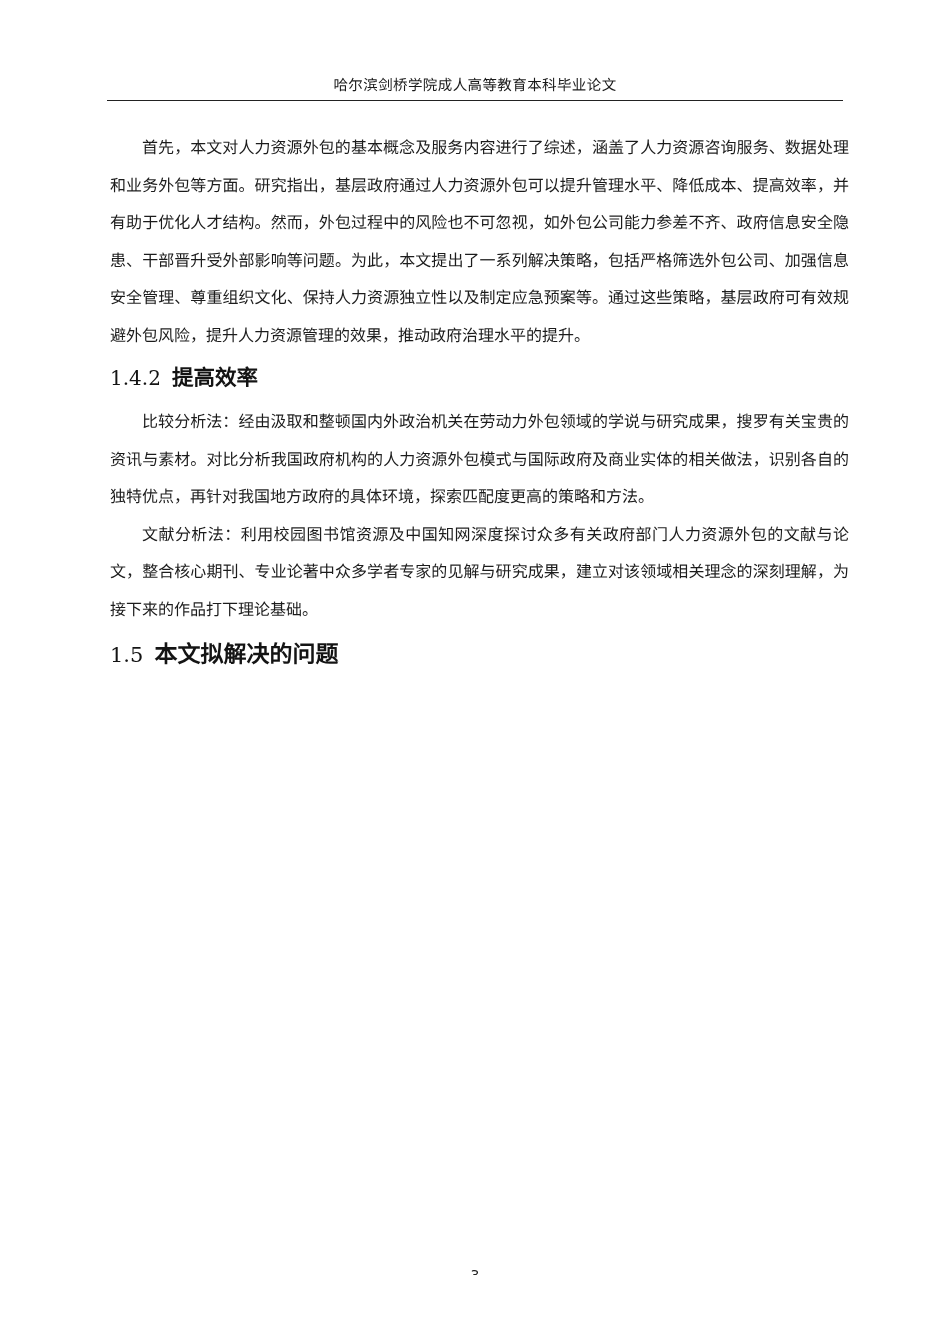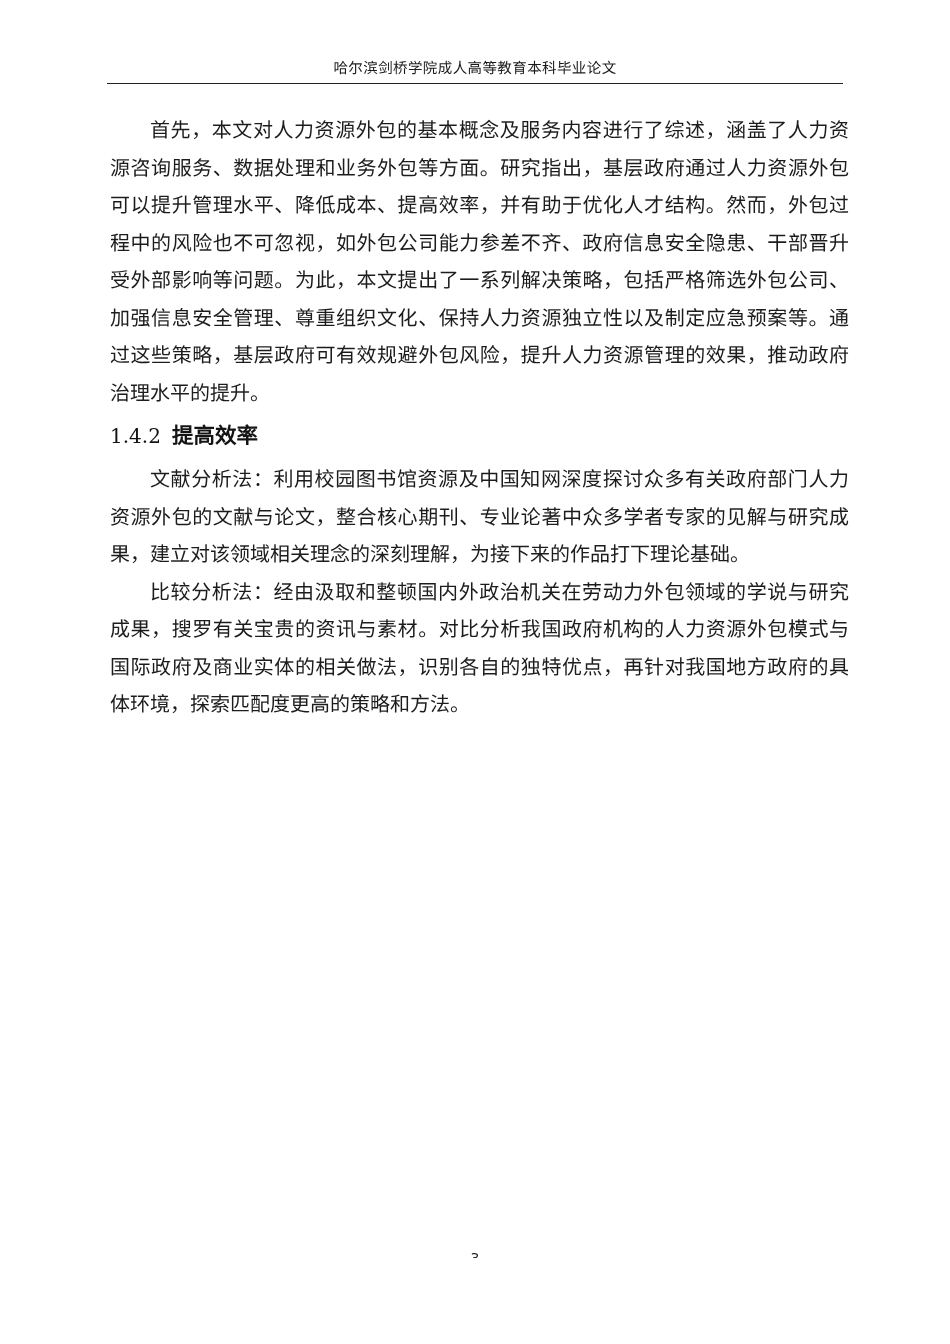"哈尔滨剑桥学院成人高等教育本科毕业论文" .page { margin: 0 auto -> 17px auto }
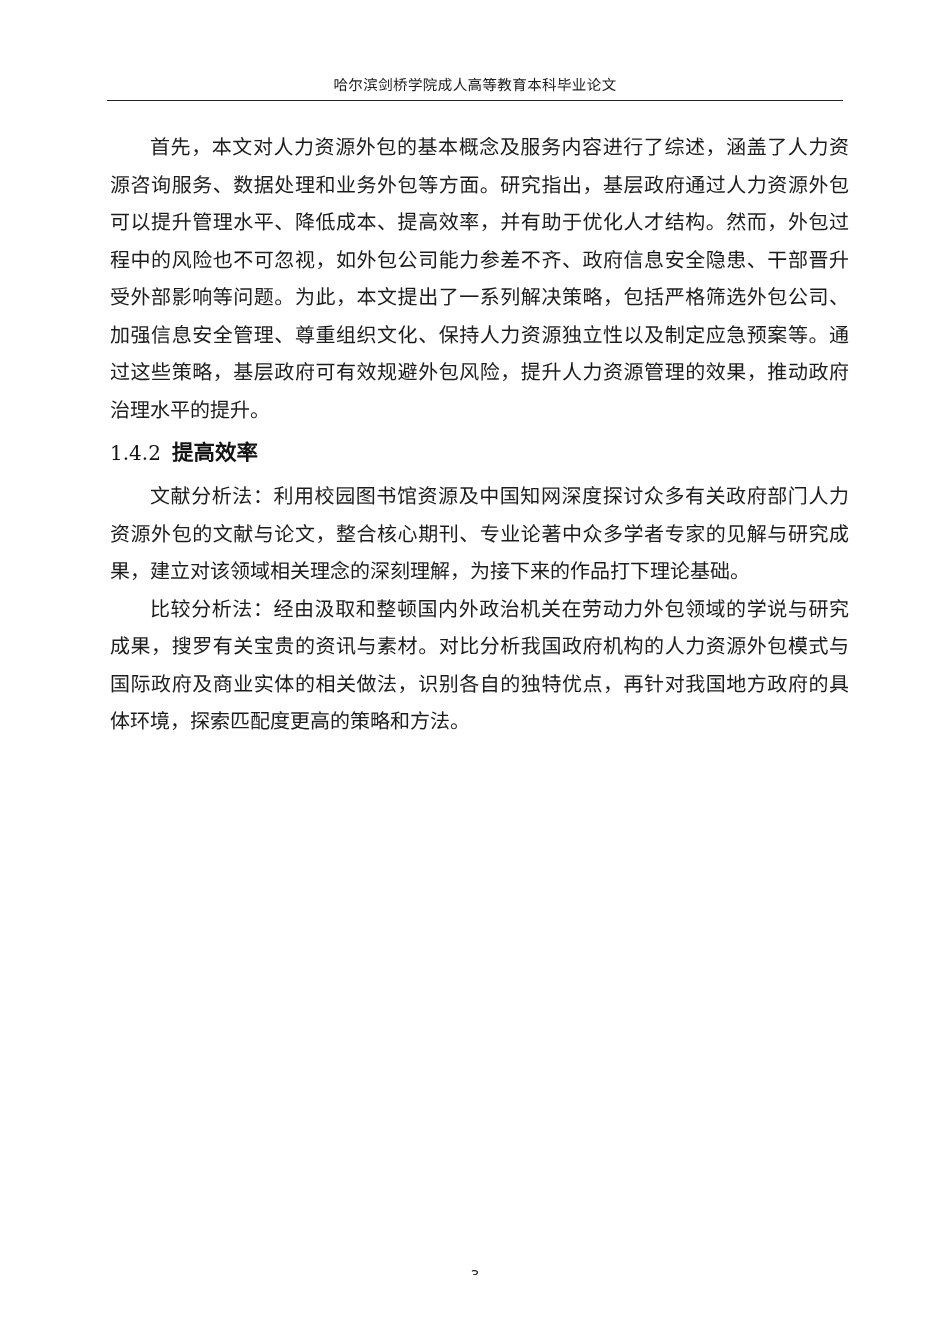"首先，本文对人力资源外包的基本概念及服务内容进行了综述，涵盖了人力资源咨询服务、" p.body { font-size: 20px -> 16px }
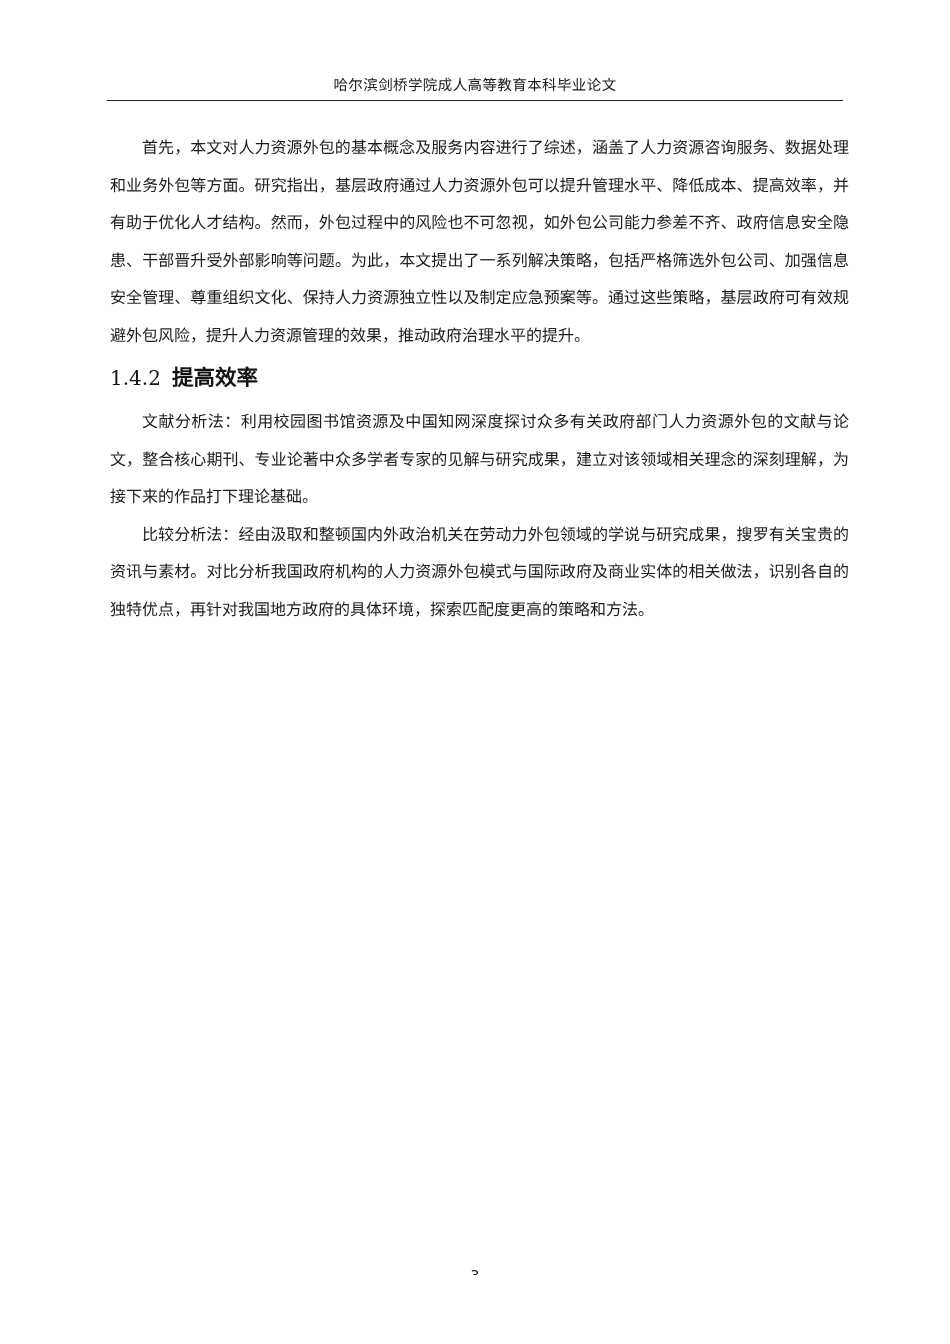"文献分析法：利用校园图书馆资源及中国知网深度探讨众多有关政府部门人力资源外包的文" p.body { order: before "比较分析法：经由汲取和整顿国内外政治机关在劳动力外包领域的学说与研究成果，搜罗有" -> after "比较分析法：经由汲取和整顿国内外政治机关在劳动力外包领域的学说与研究成果，搜罗有" }
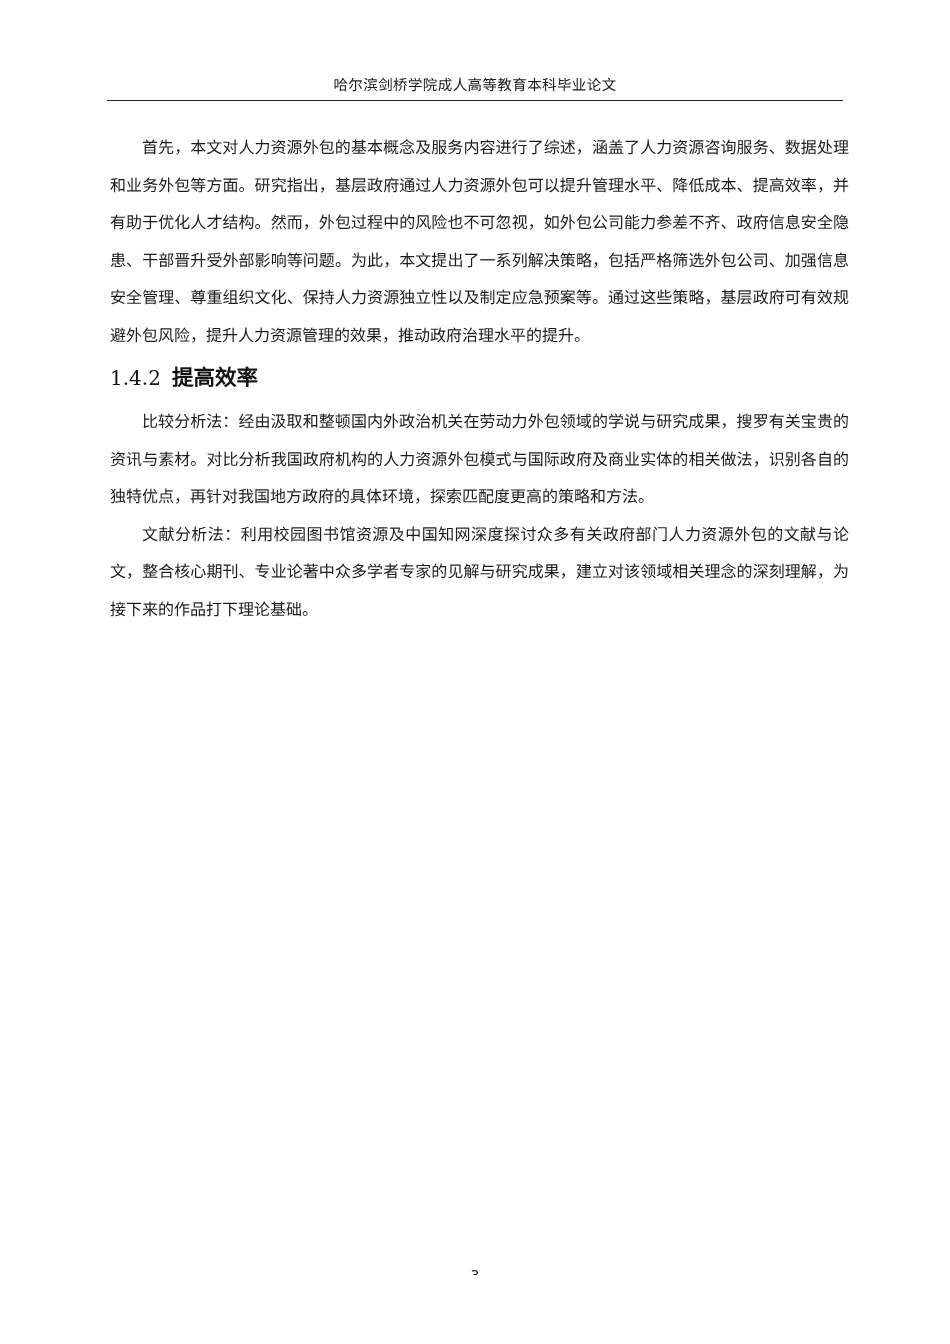"1.5 本文拟解决的问题" h2.heading { html: none -> <h2> <span>1.5</span><span></span><span>本文拟解决的问题</span> </h2> }
